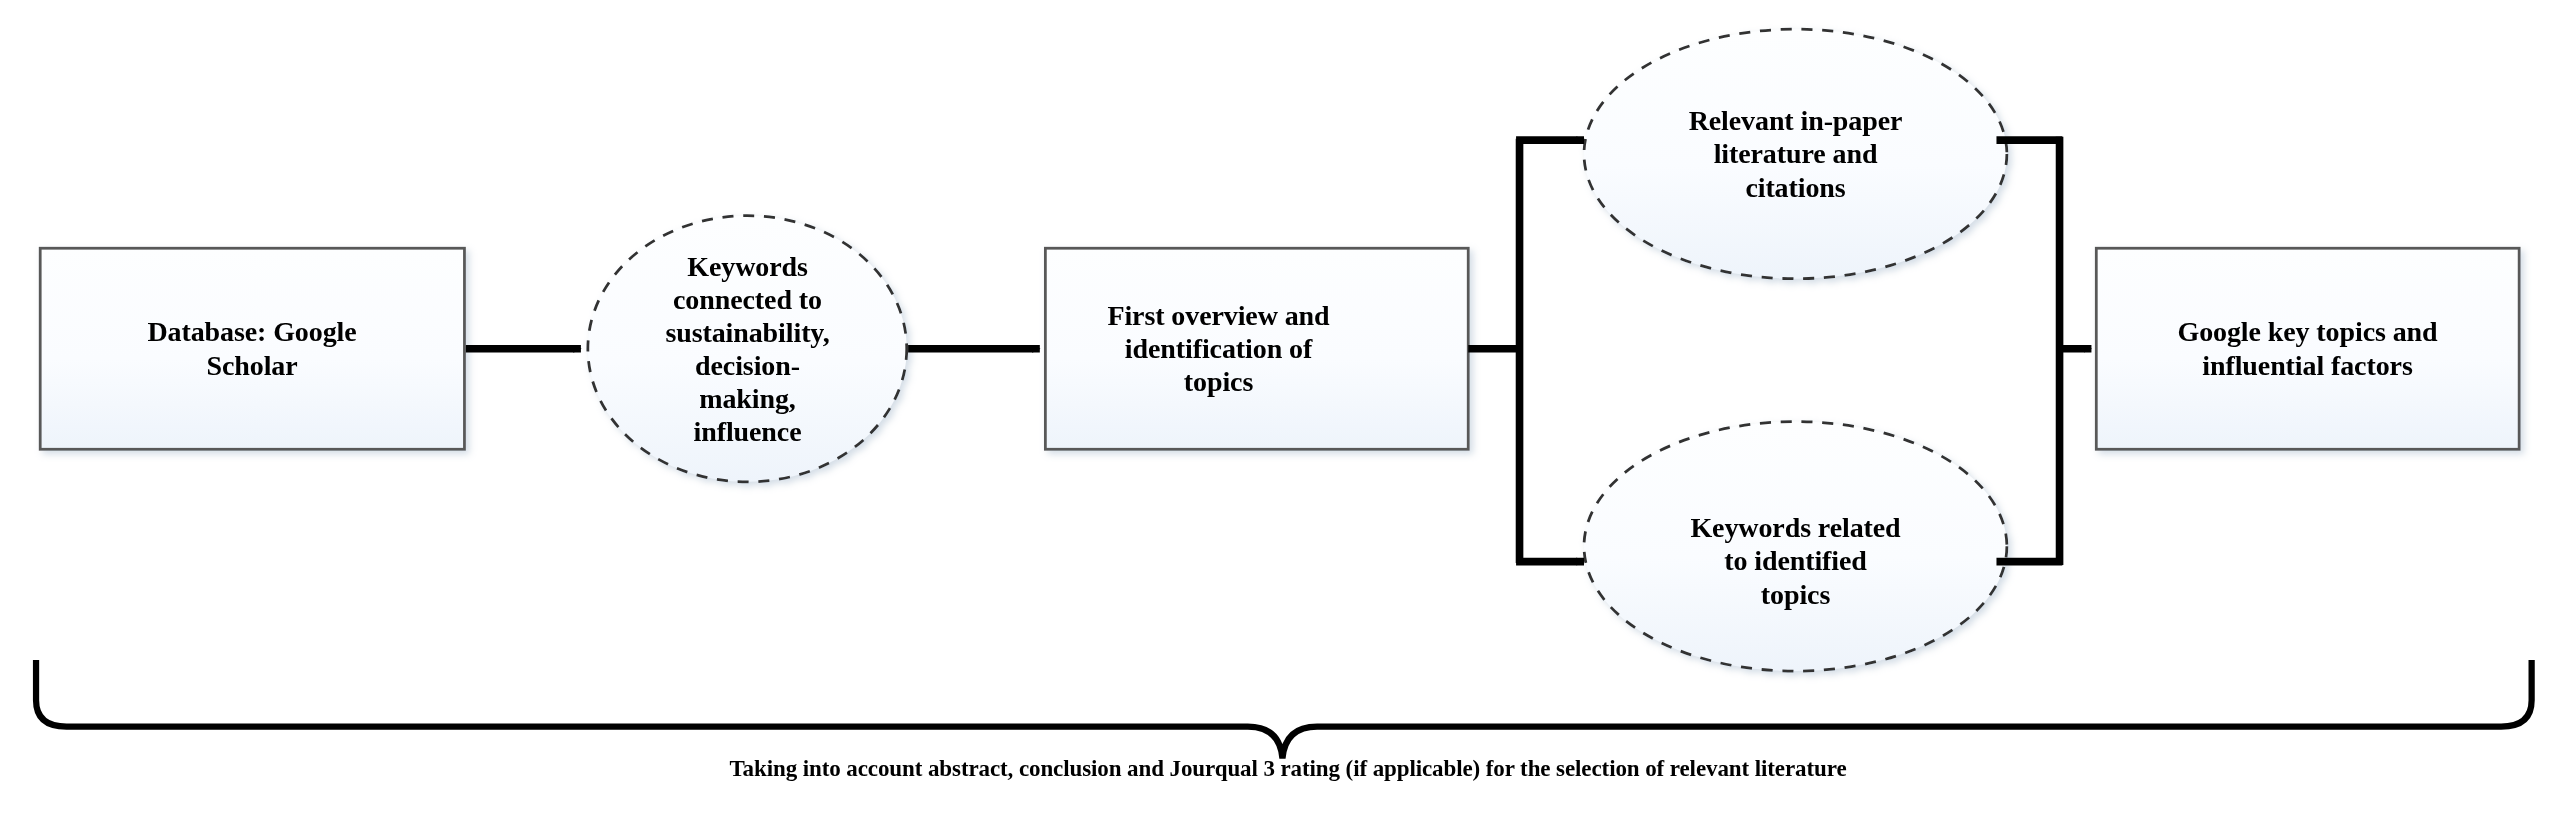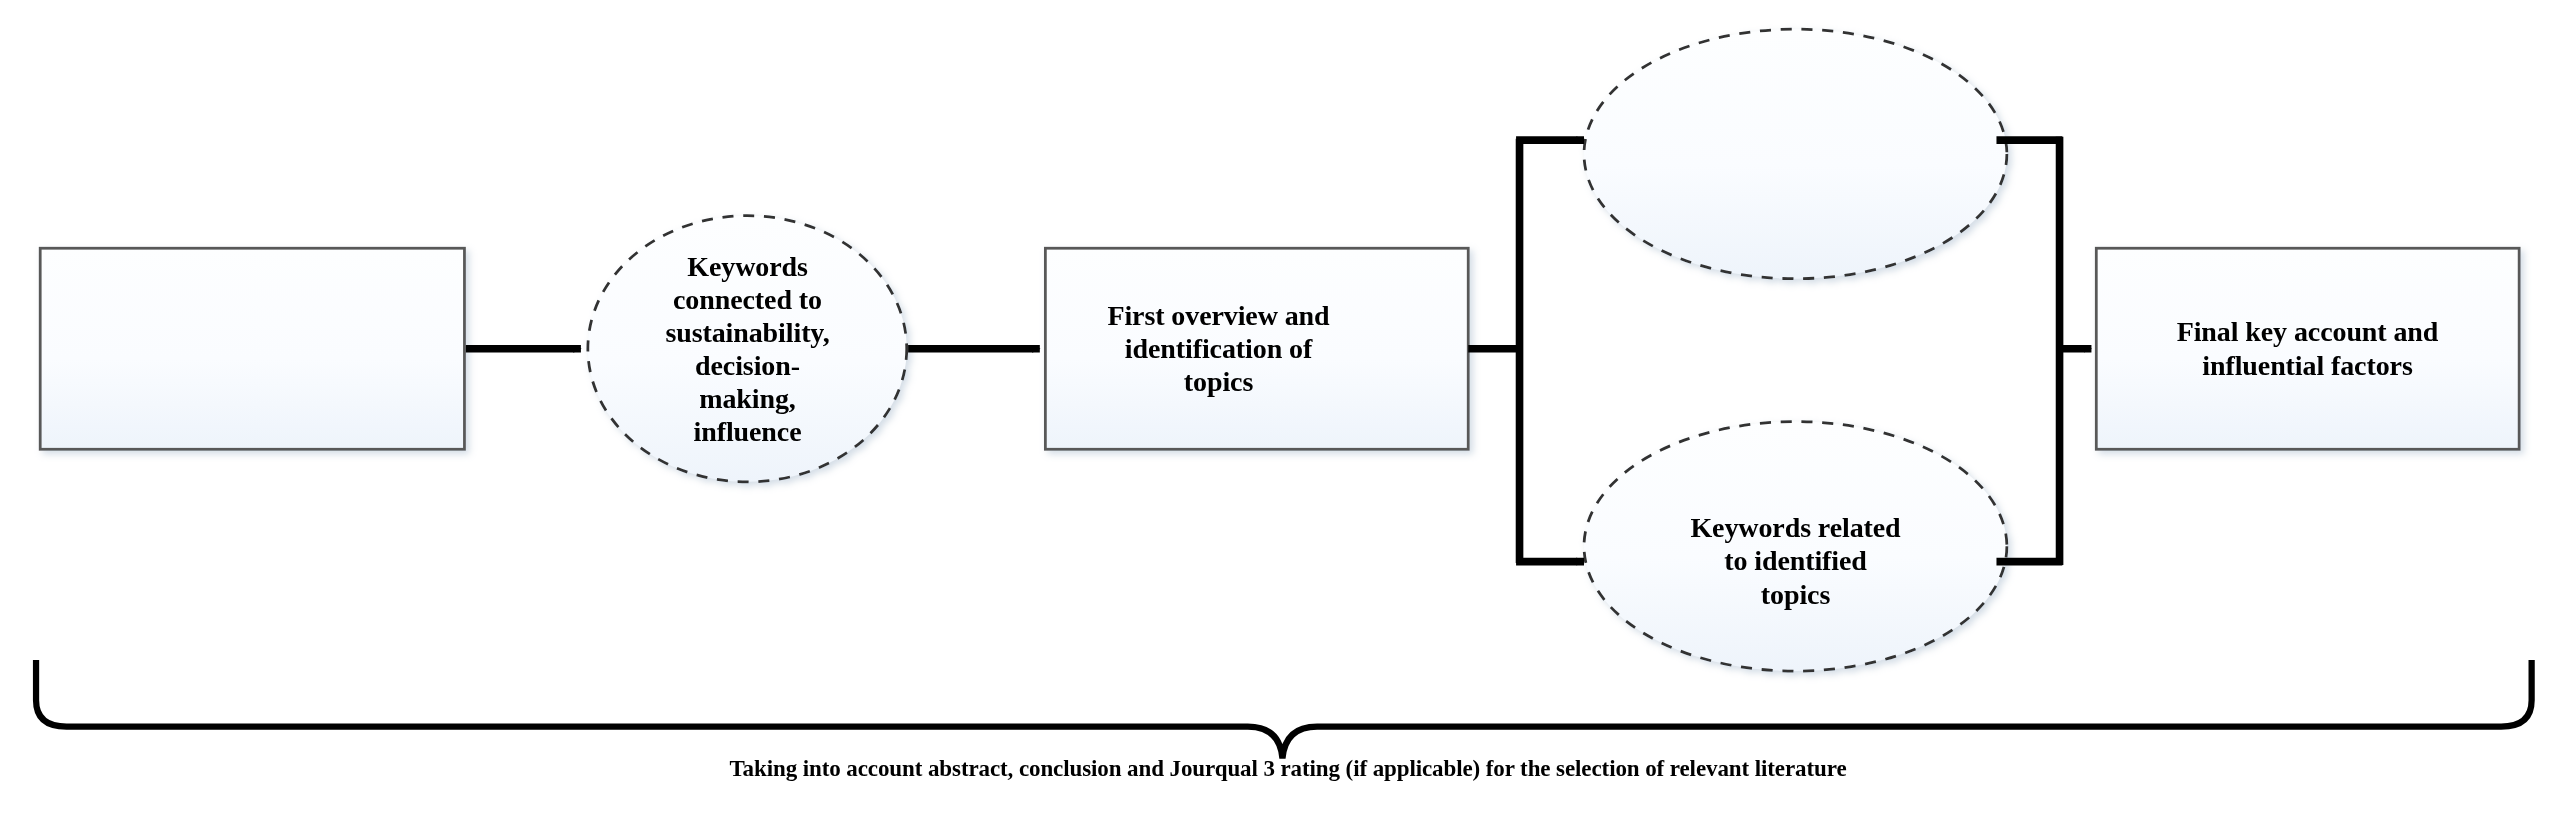"Relevant in-paper" div.node-label { html: none -> <div>Relevant in-paper literature and citations</div> }
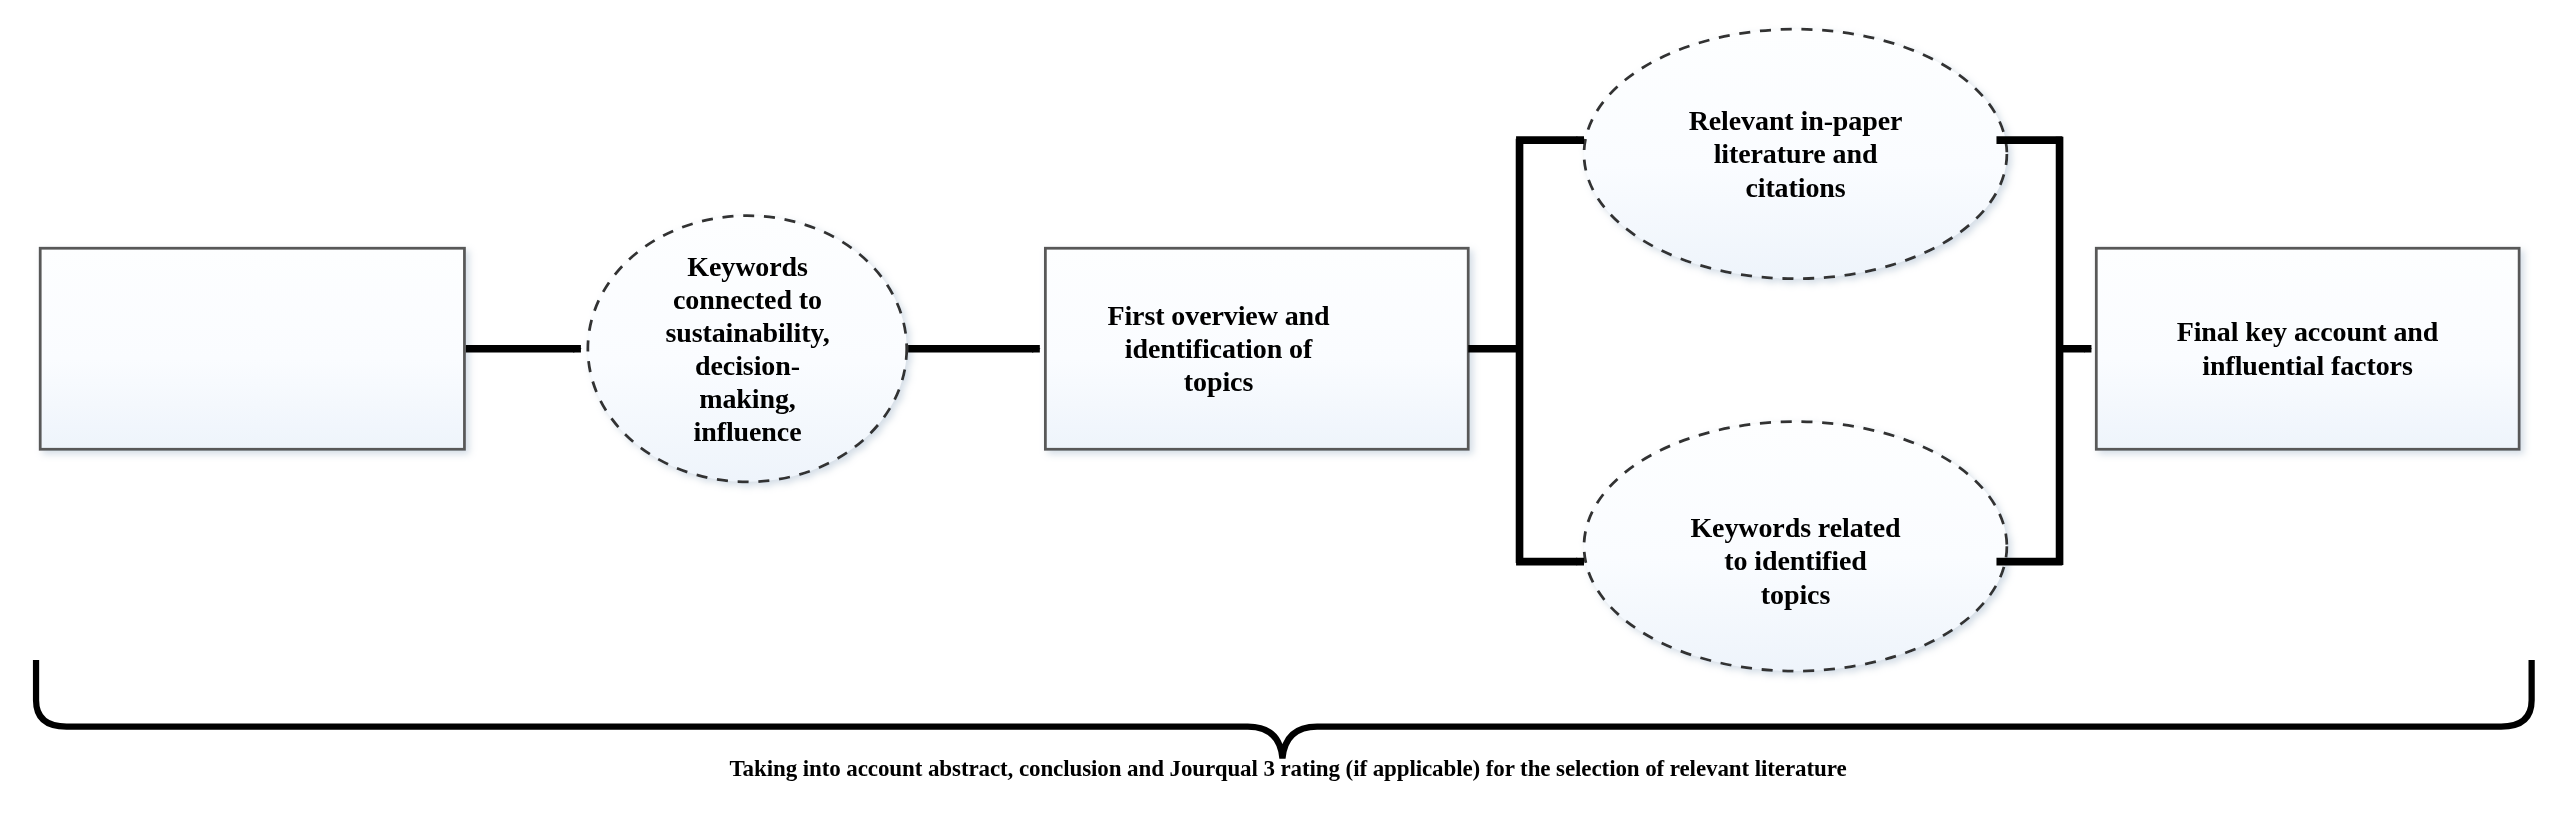"Database: Google" div.node-label { html: none -> <div>Database: Google Scholar</div> }
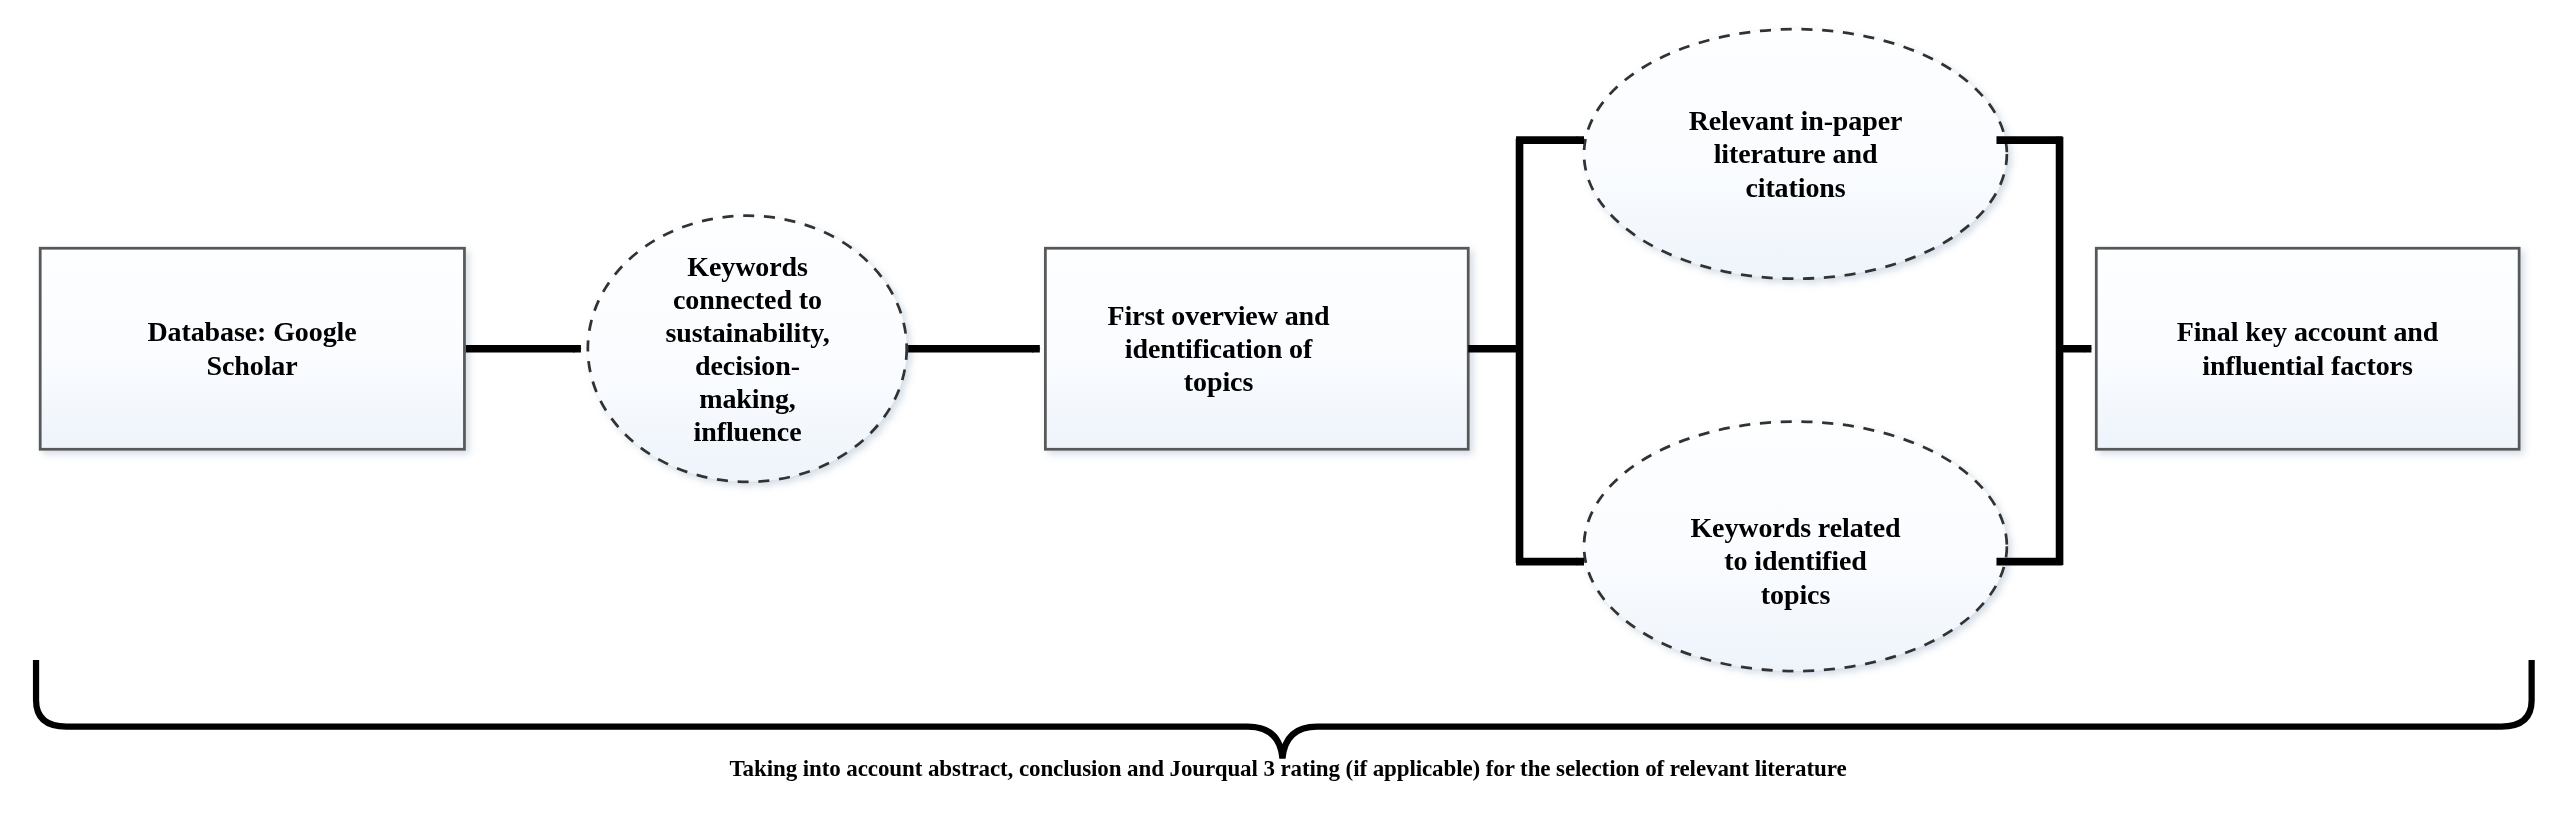"Final key account and" div.node-label { text: Final key account -> Google key topics }
